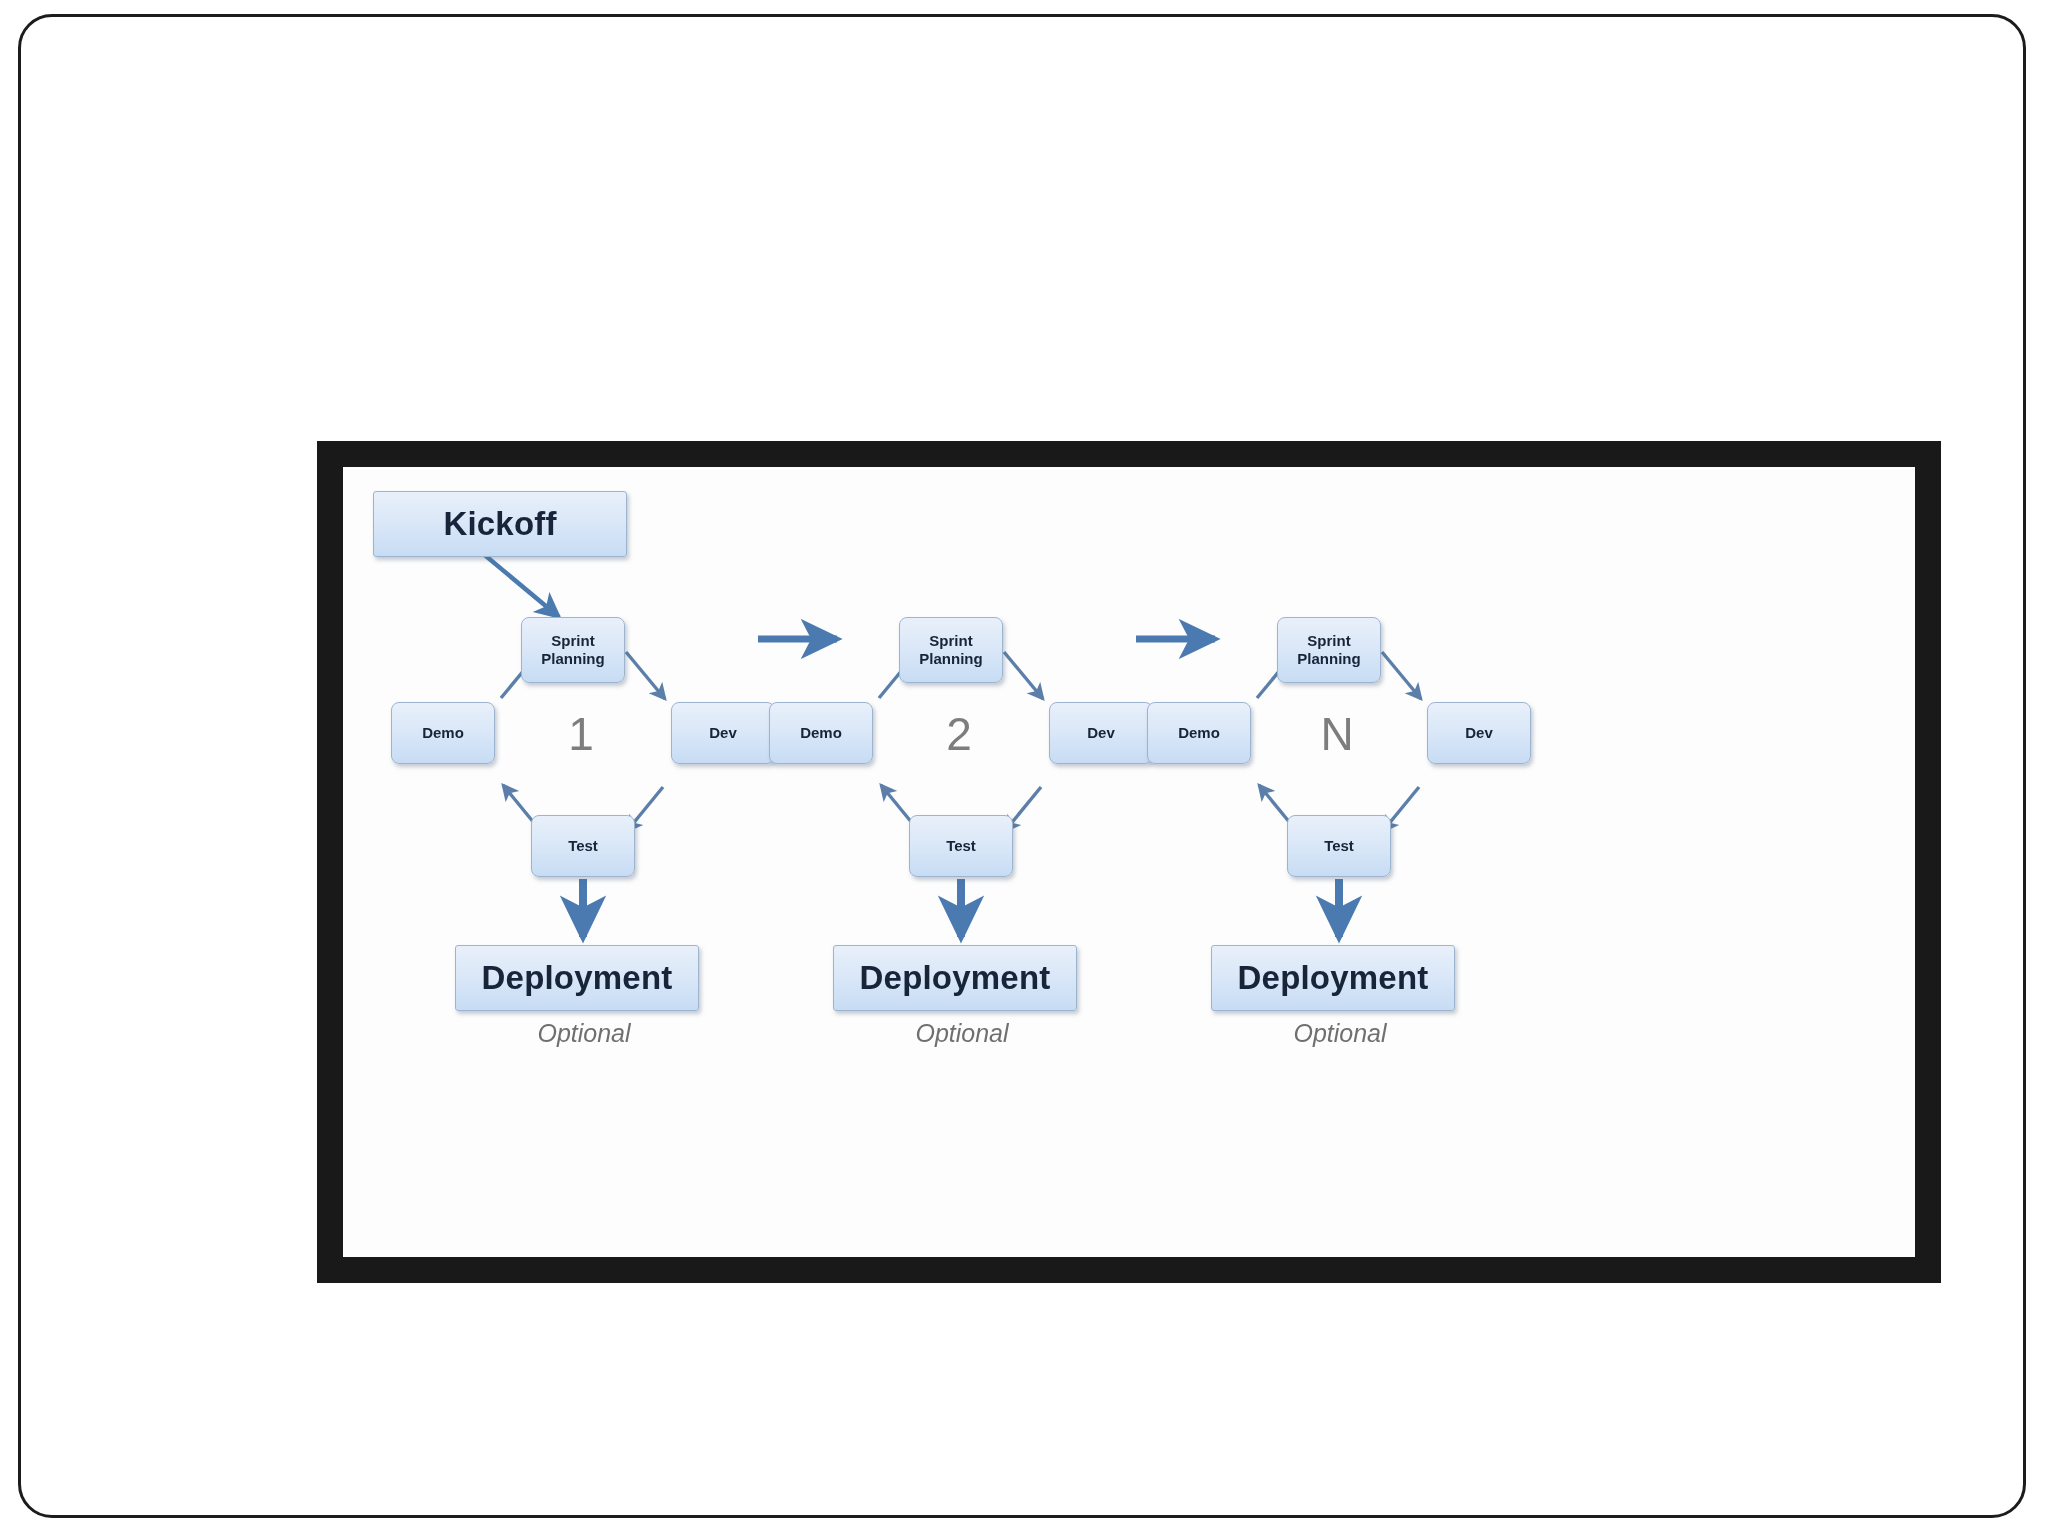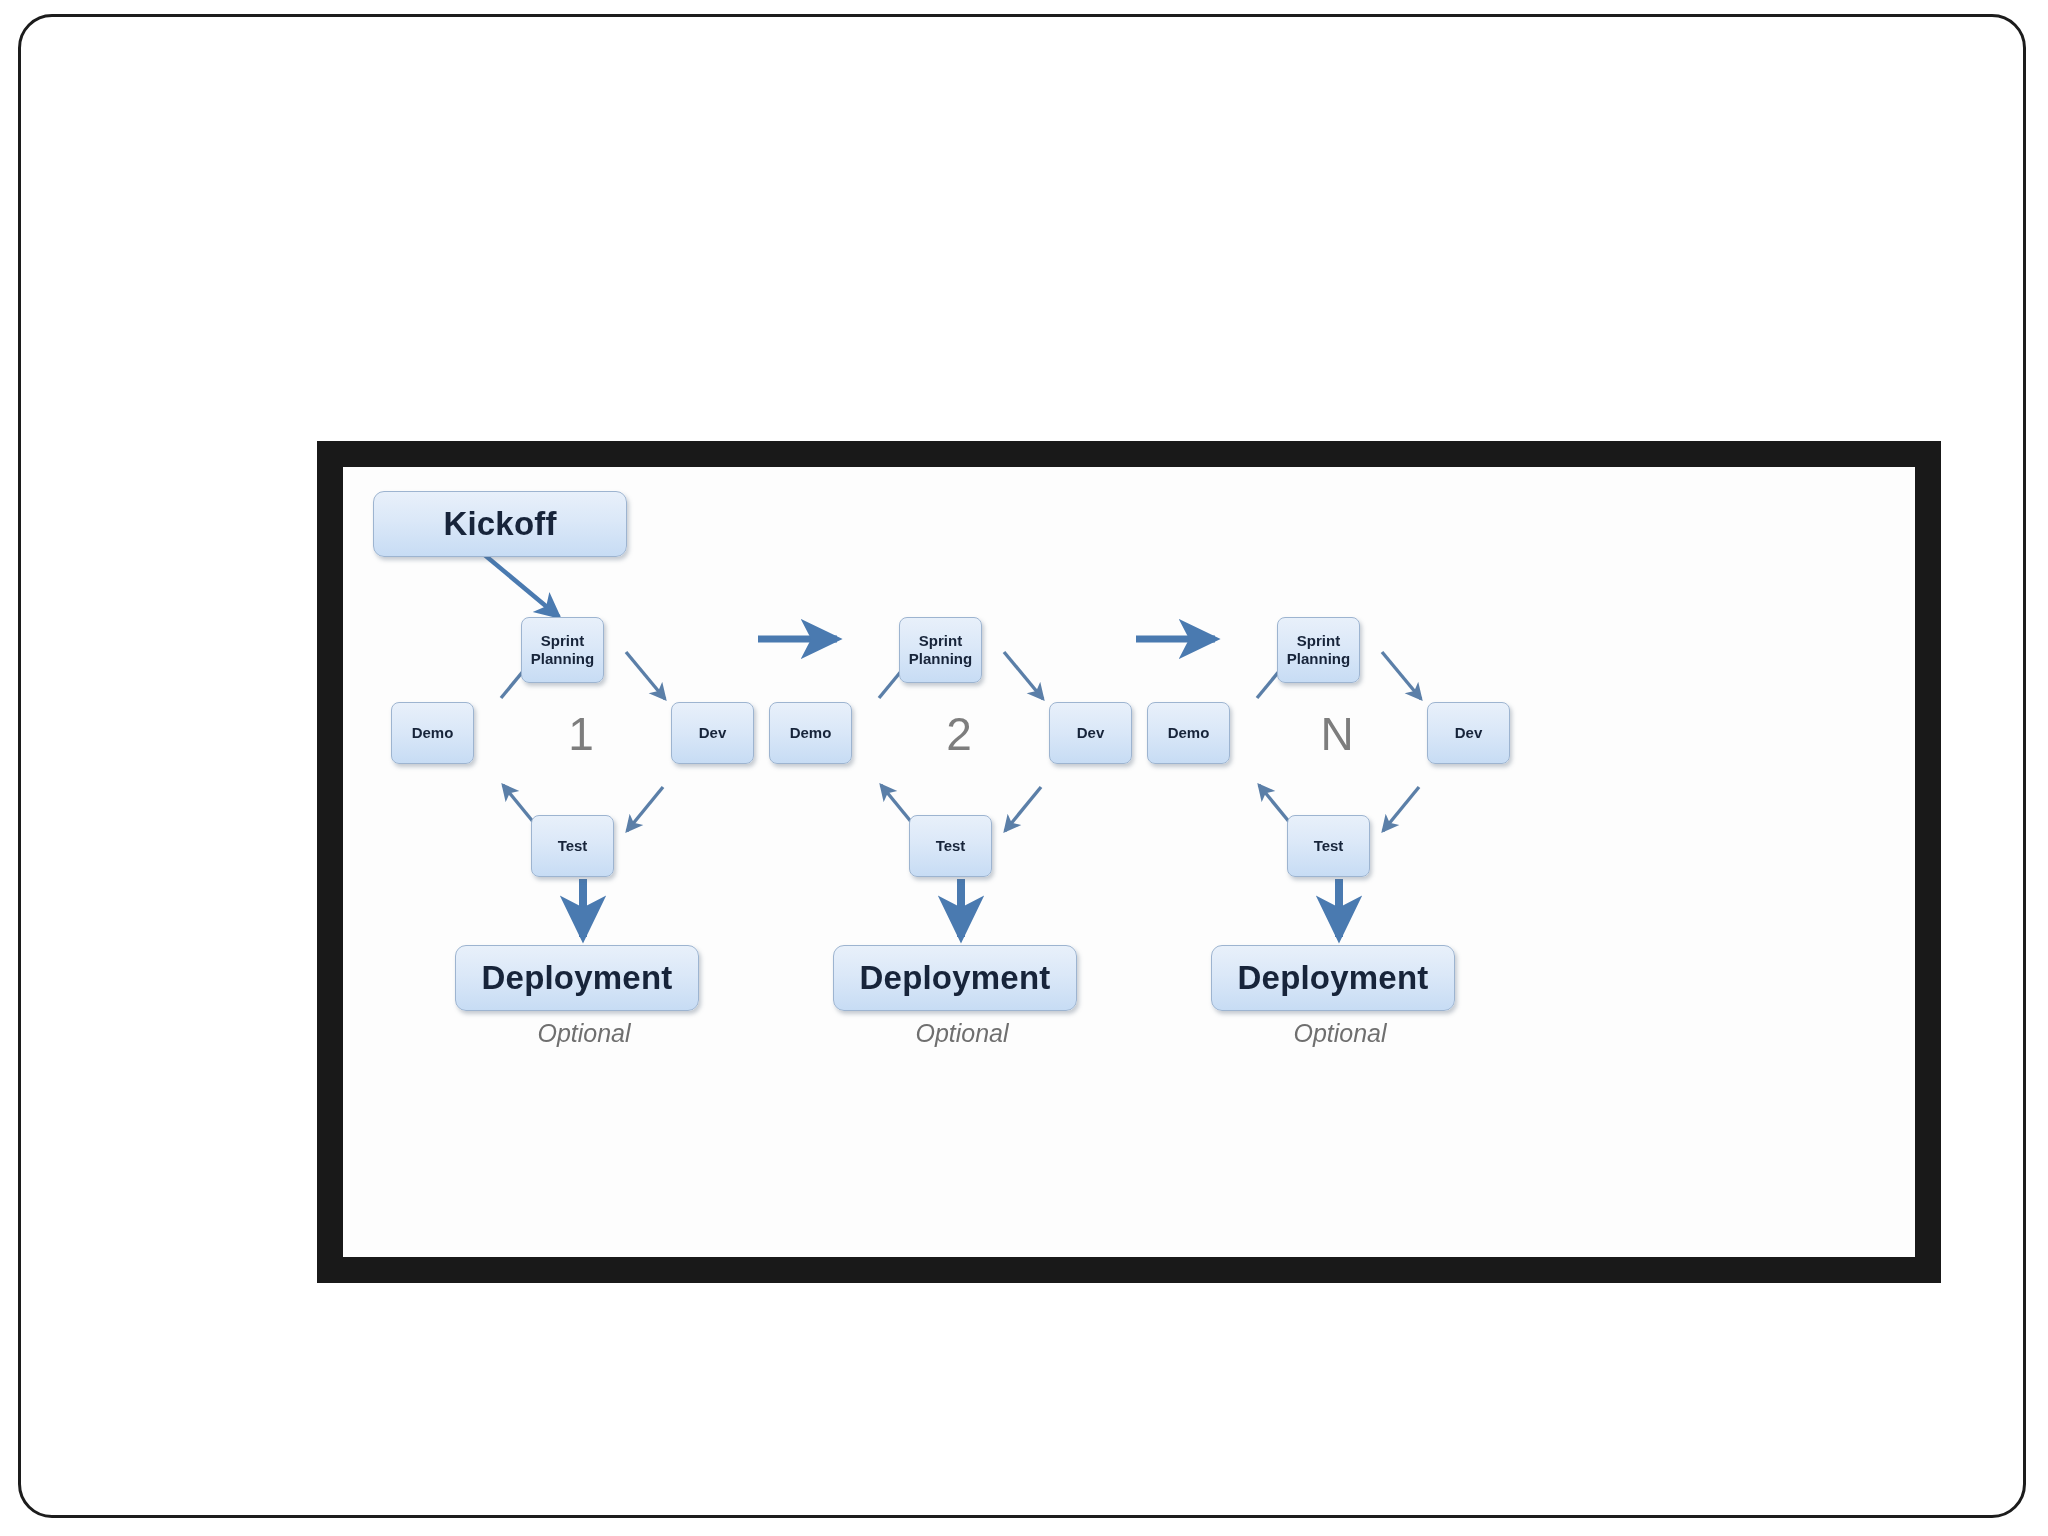"Kickoff" .node.big { border-radius: 11px -> 3px }
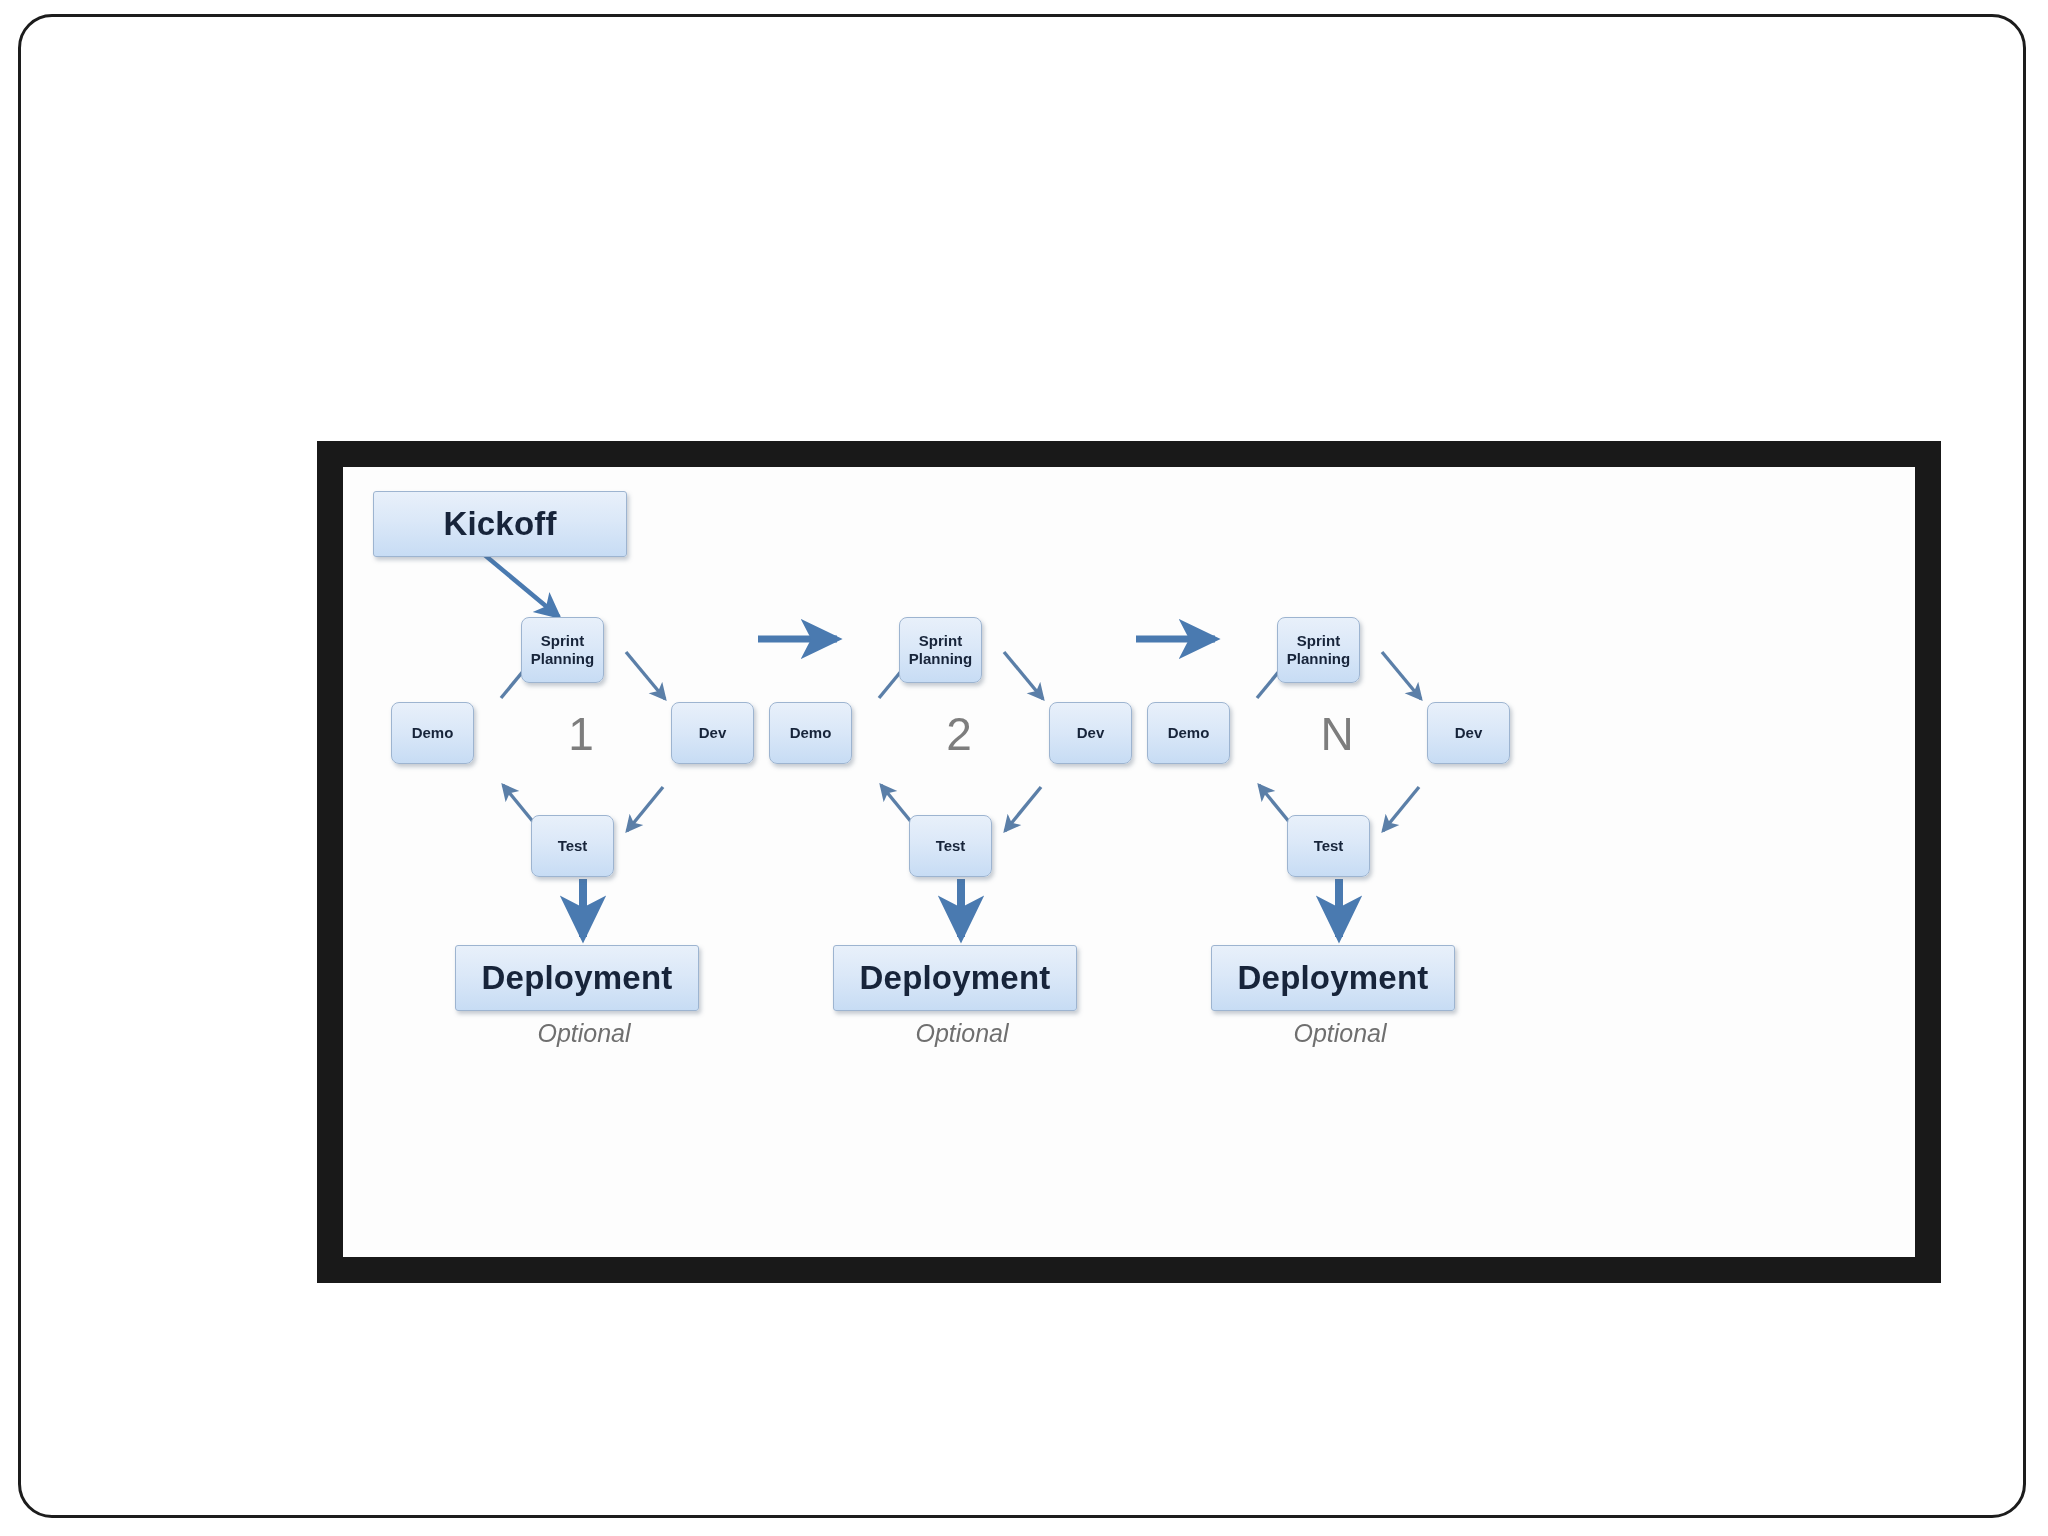"Sprint" .node.small { width: 83px -> 104px }
